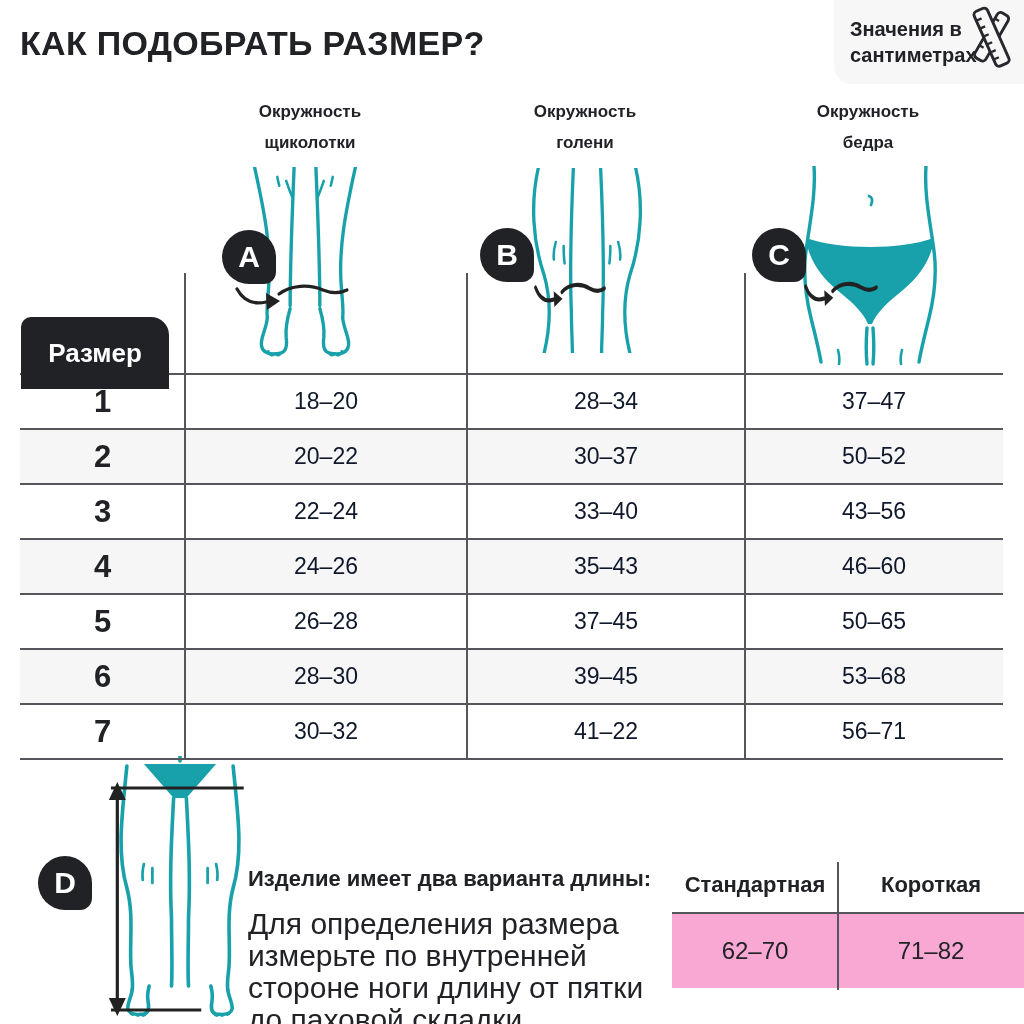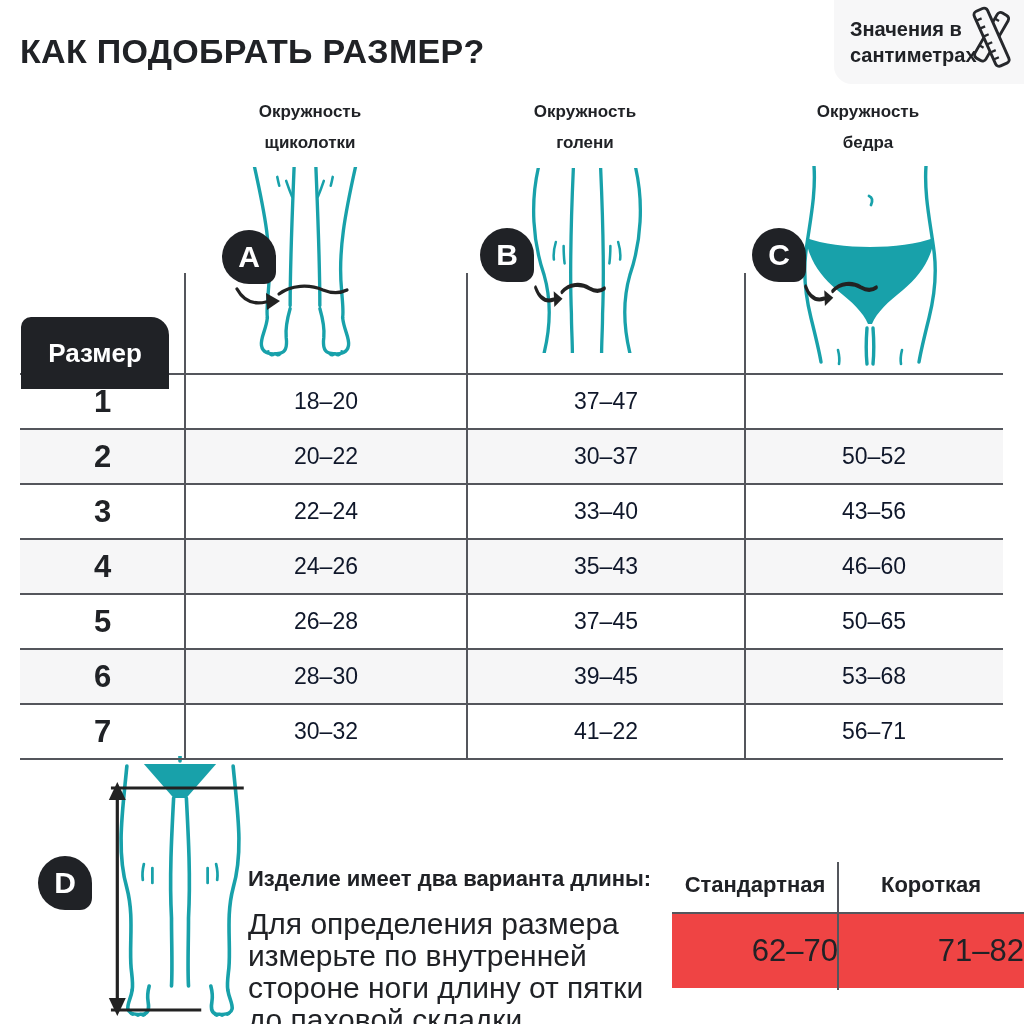"КАК ПОДОБРАТЬ РАЗМЕР?" .page-title { top: 32px -> 24px }
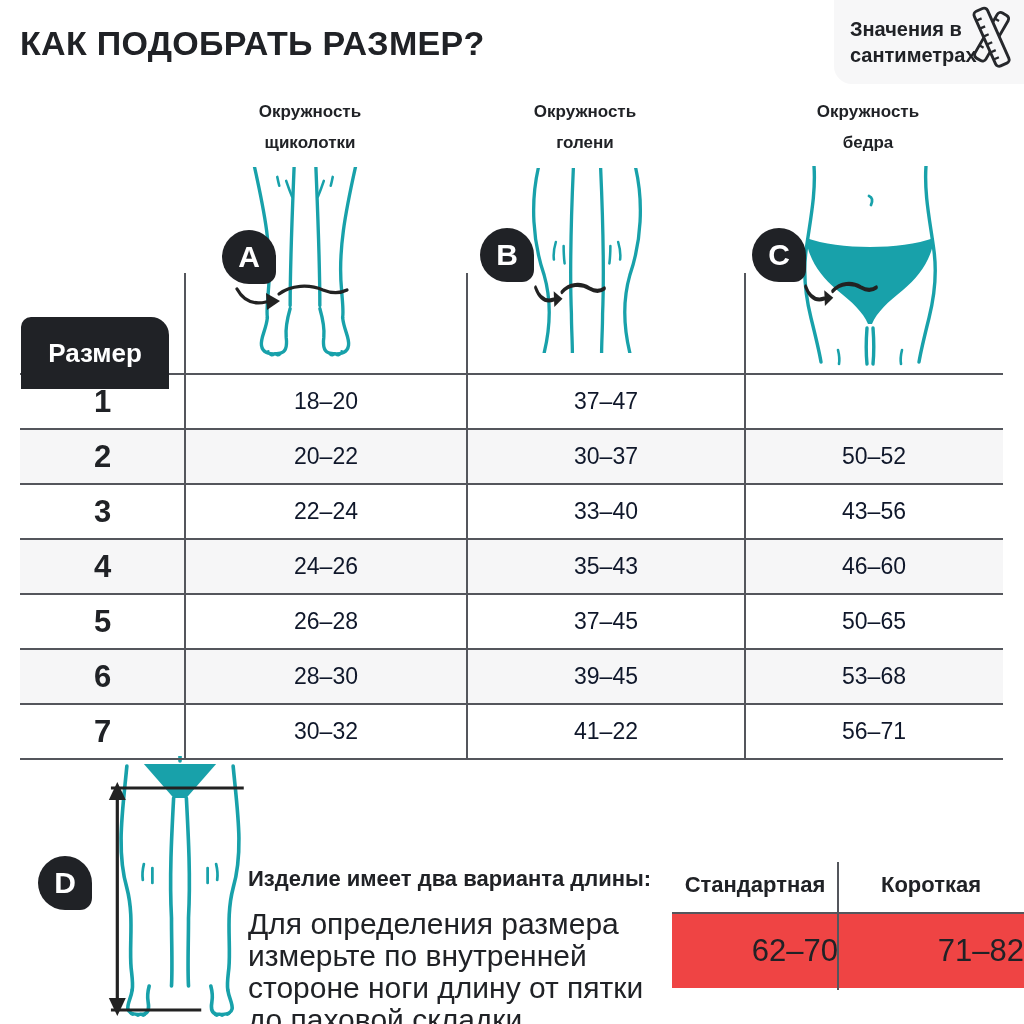"28–34" div.cell-val { html: none -> <div>28–34</div> }
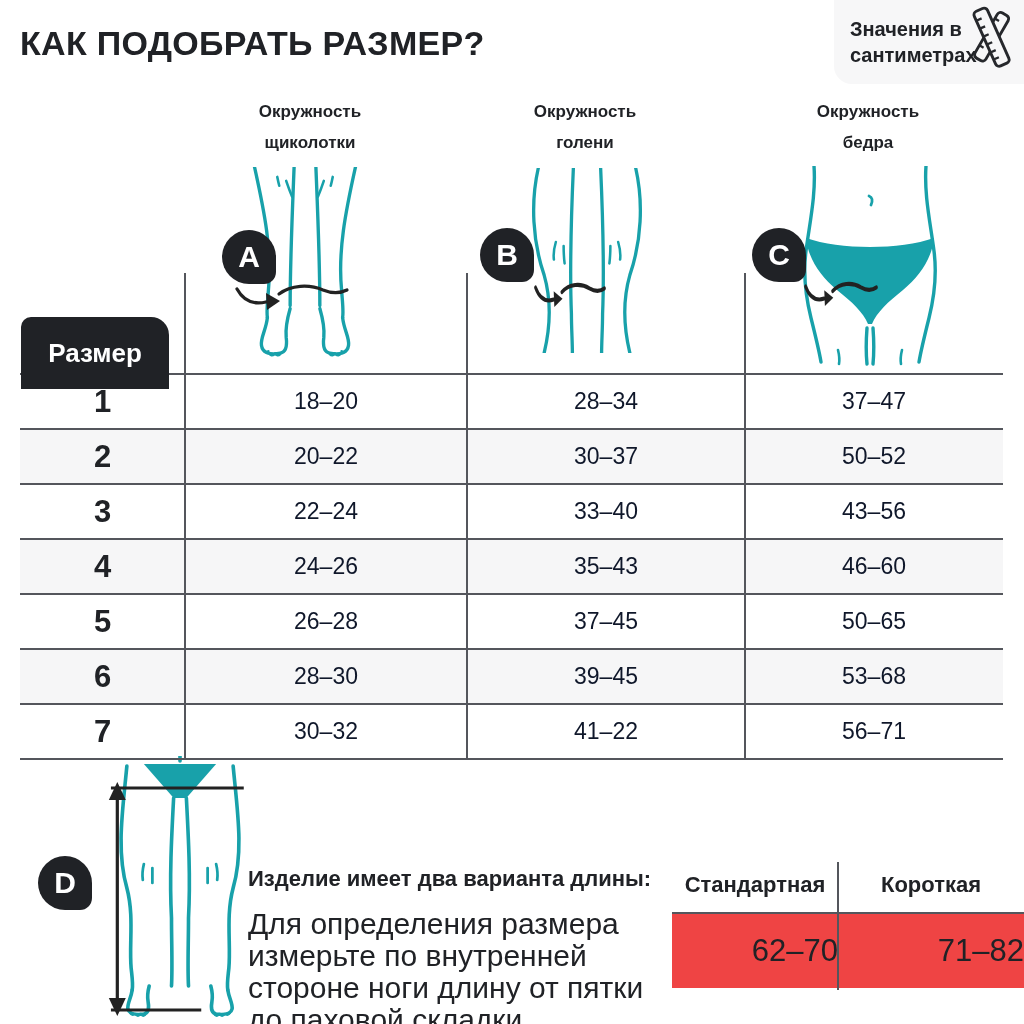"62–70" .len-vals { background: #ef4444 -> #f9a8d4; font-size: 31px -> 24px; text-align: right -> center }
